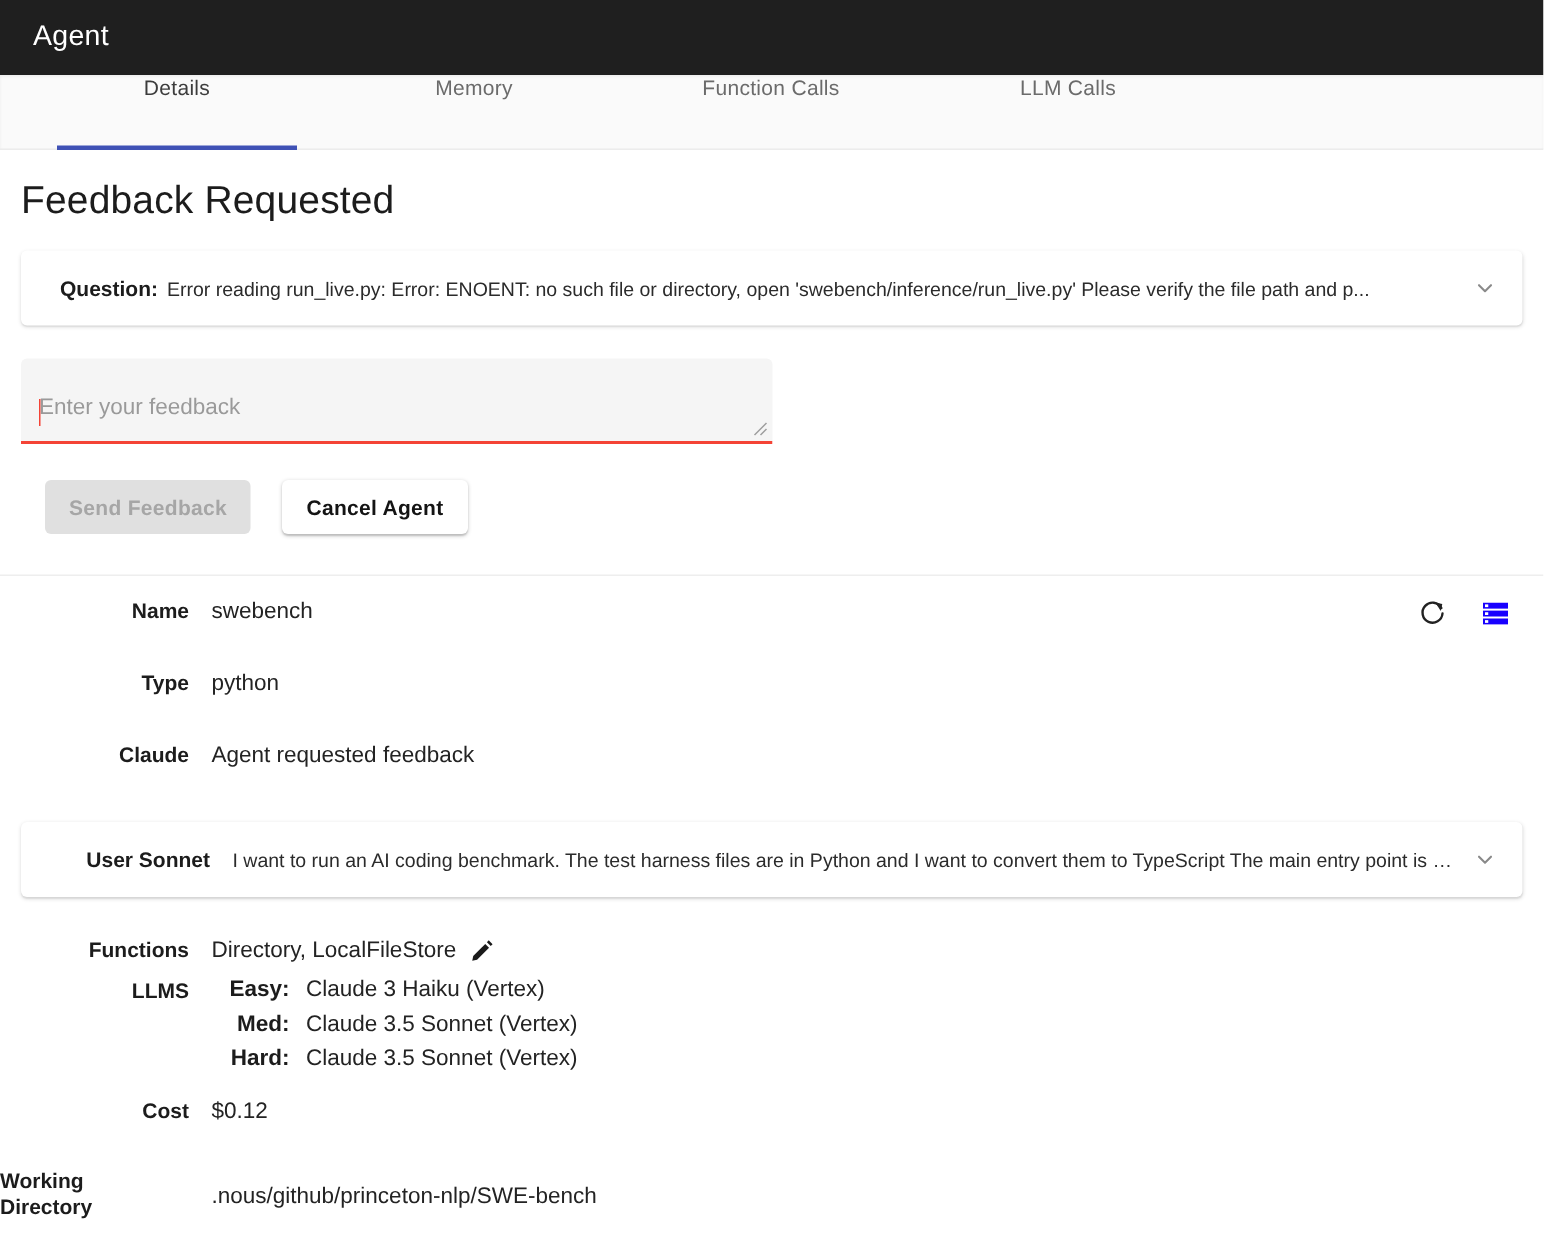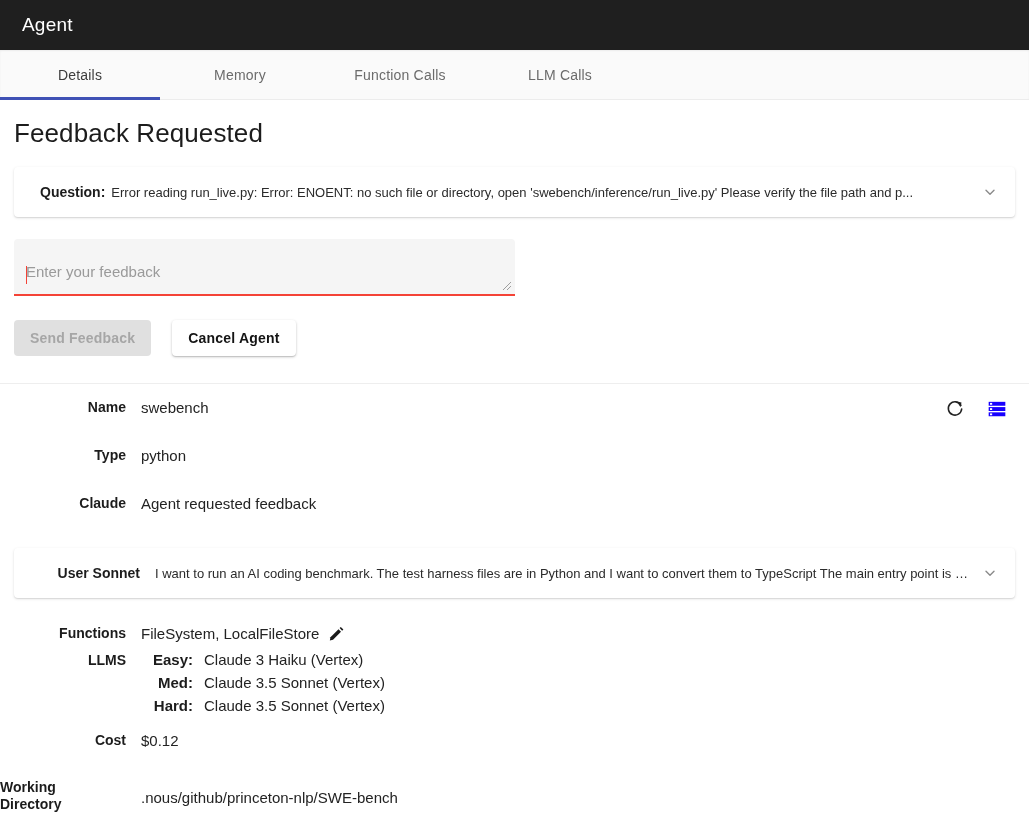"Details" .tab { align-items: center -> flex-start; margin-left: none -> 38px }
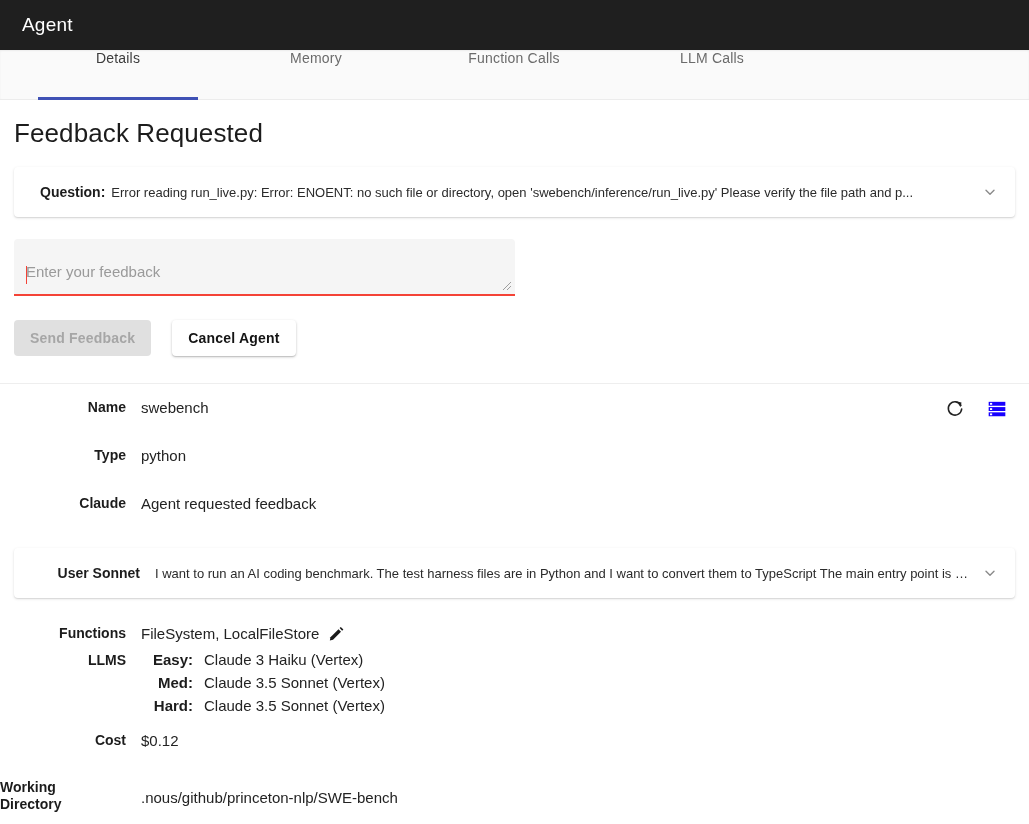"Send Feedback" .btn-row { margin: 24px 0 0 14px -> 24px 0 0 30px }
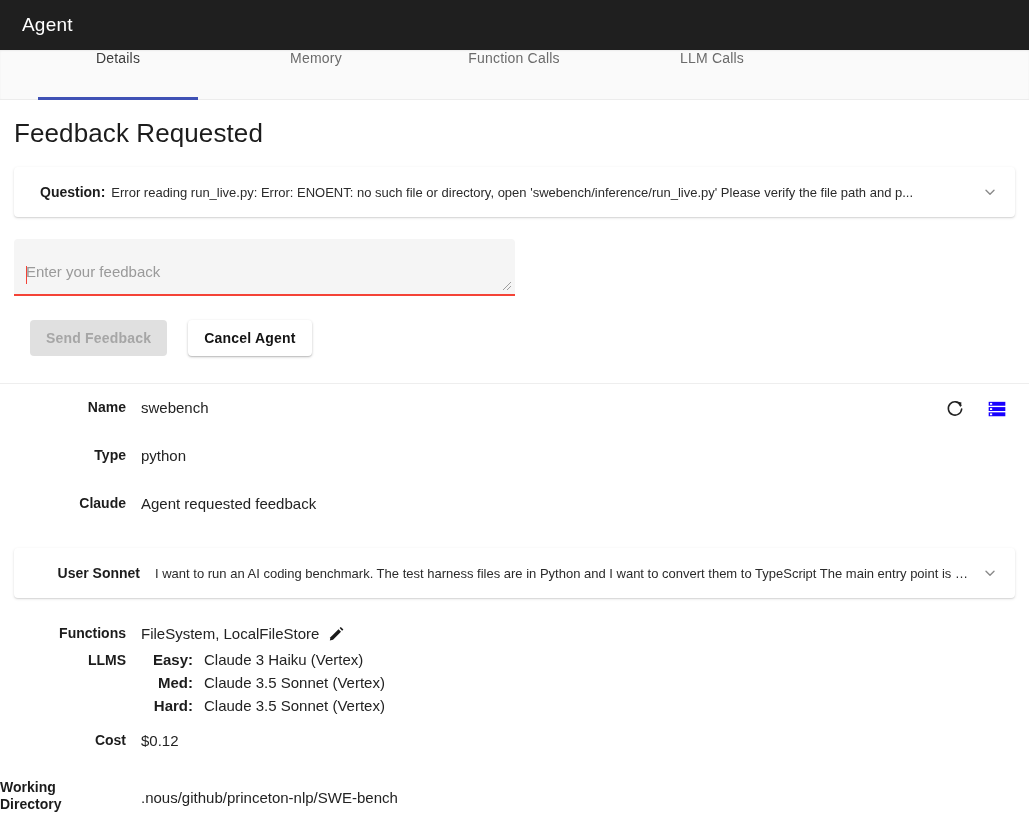"FileSystem, LocalFileStore" span { text: FileSystem -> Directory }
